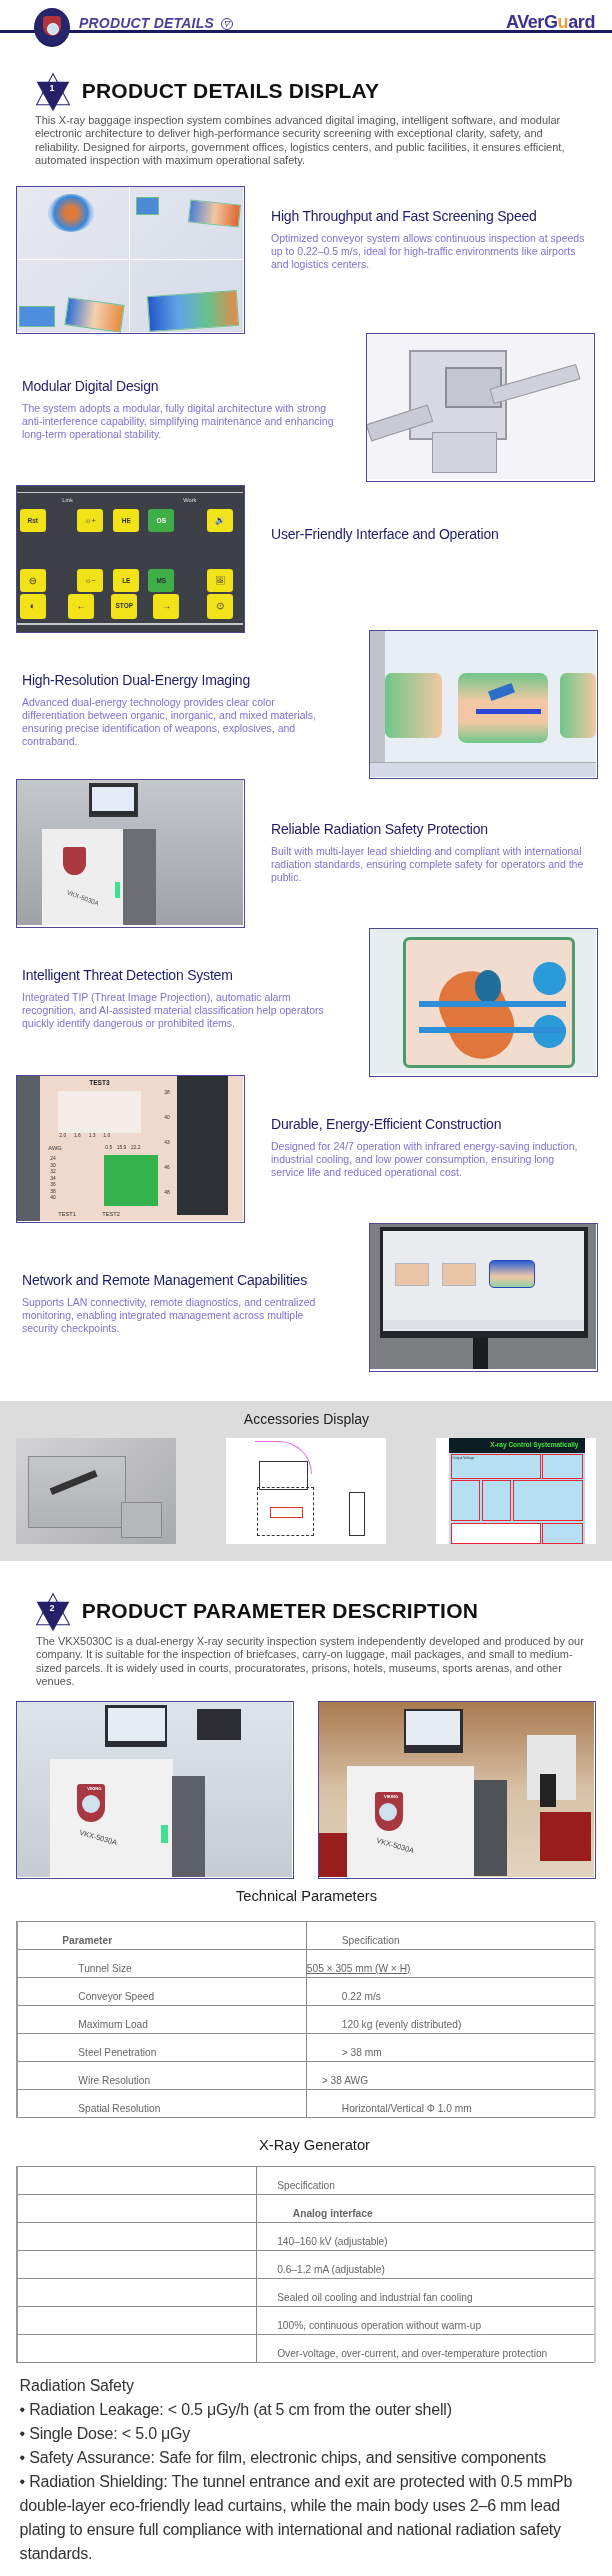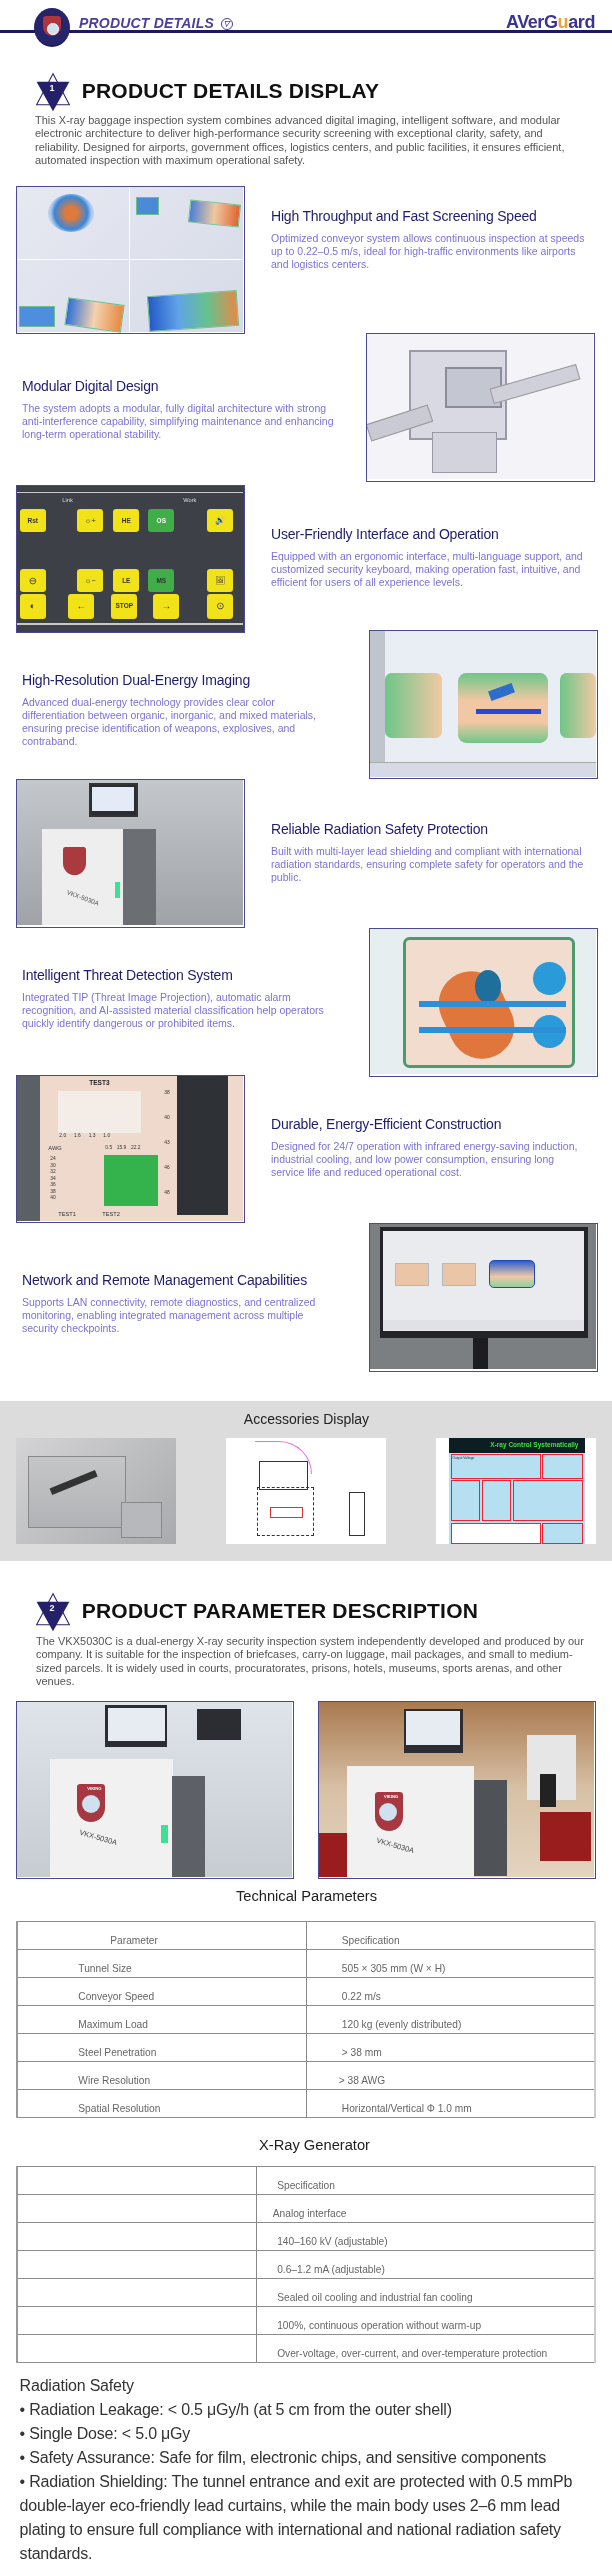"Equipped with an ergonomic interface," p { html: <p>Equipped with an ergonomic interface, multi-language support, and customized security keyboard, making operation fast, intuitive, and efficient for users of all experience levels.</p> -> none }
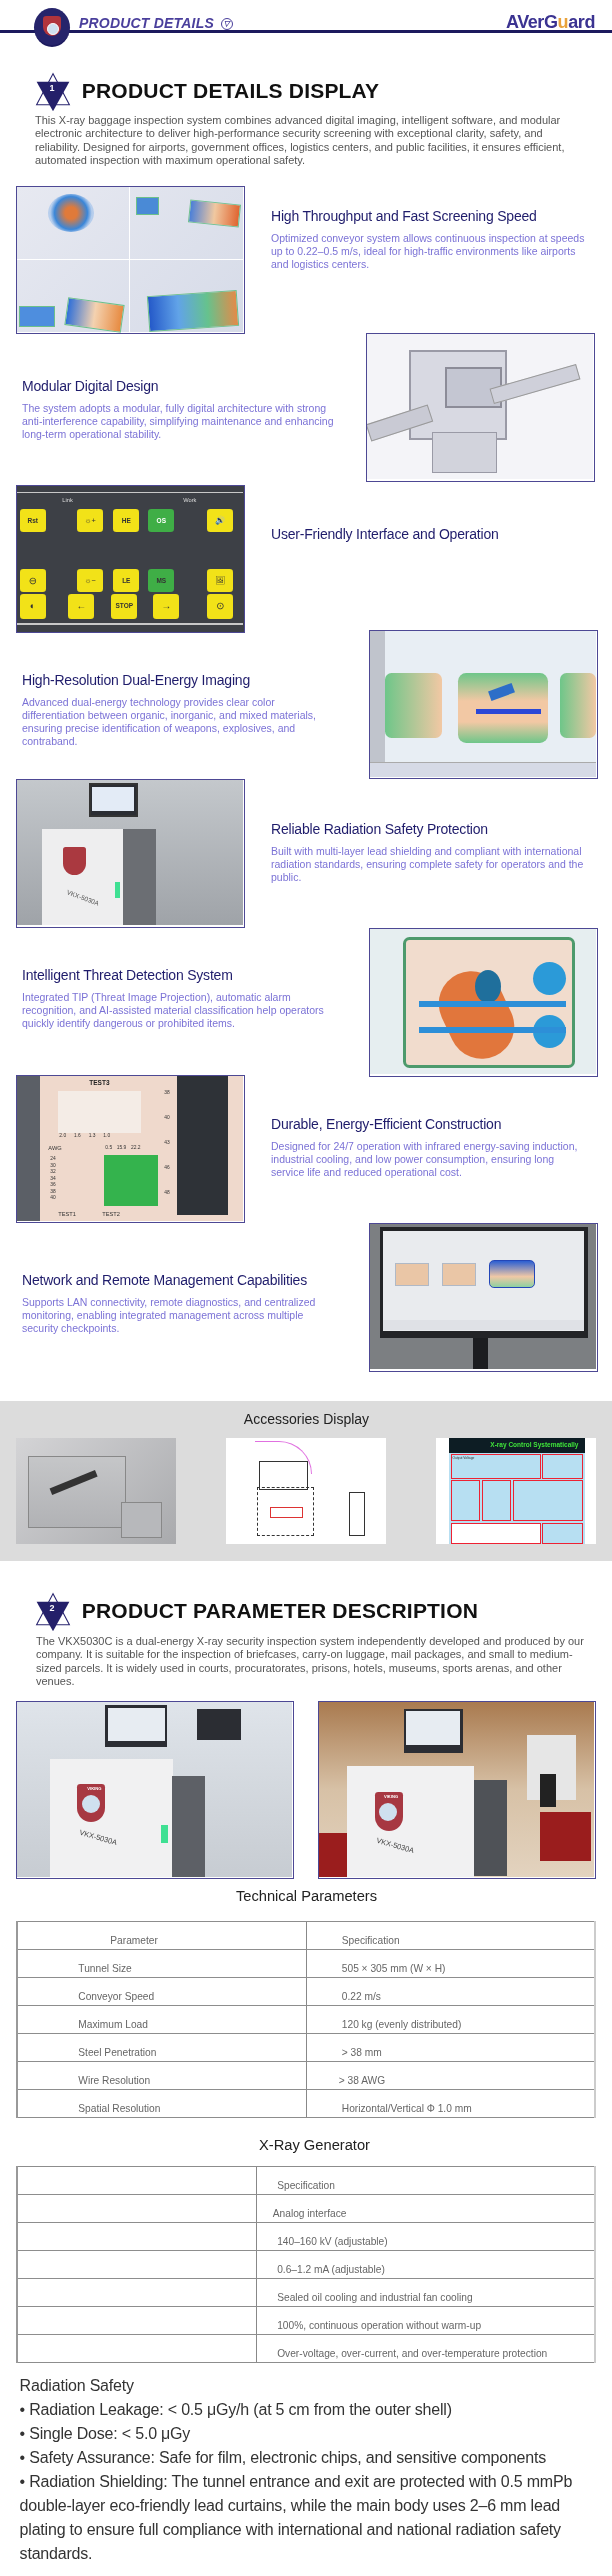"Parameter" td { font-weight: none -> bold; padding-left: 92px -> 44px }
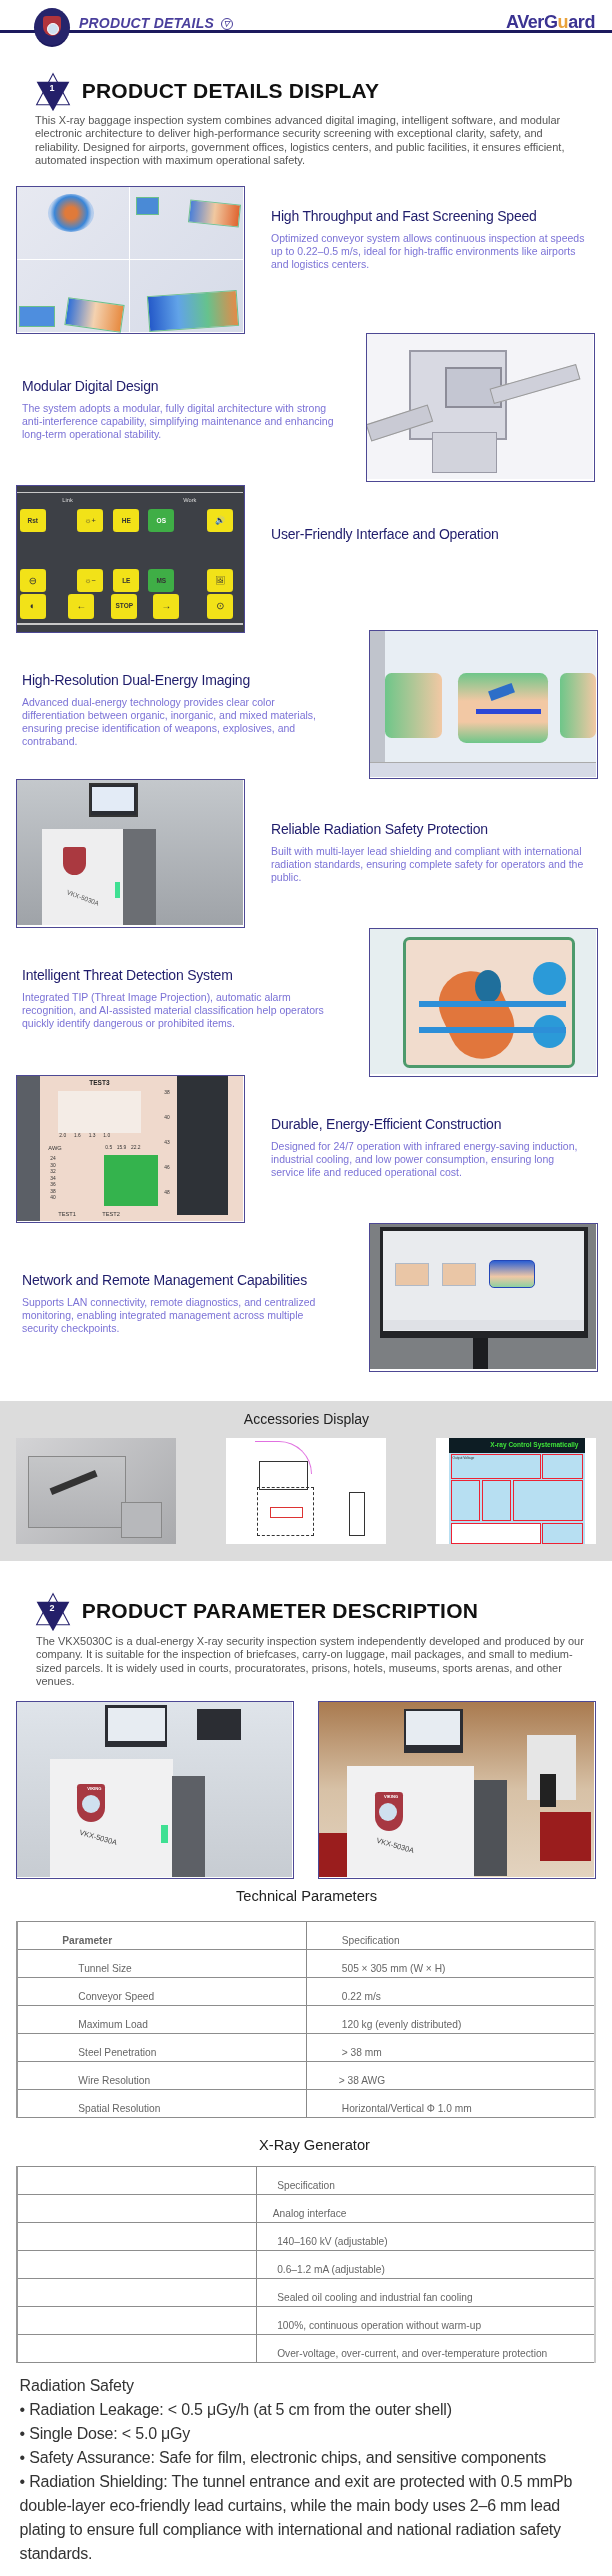"505 × 305 mm (W" td { padding-left: 35px -> none; text-decoration: none -> underline }
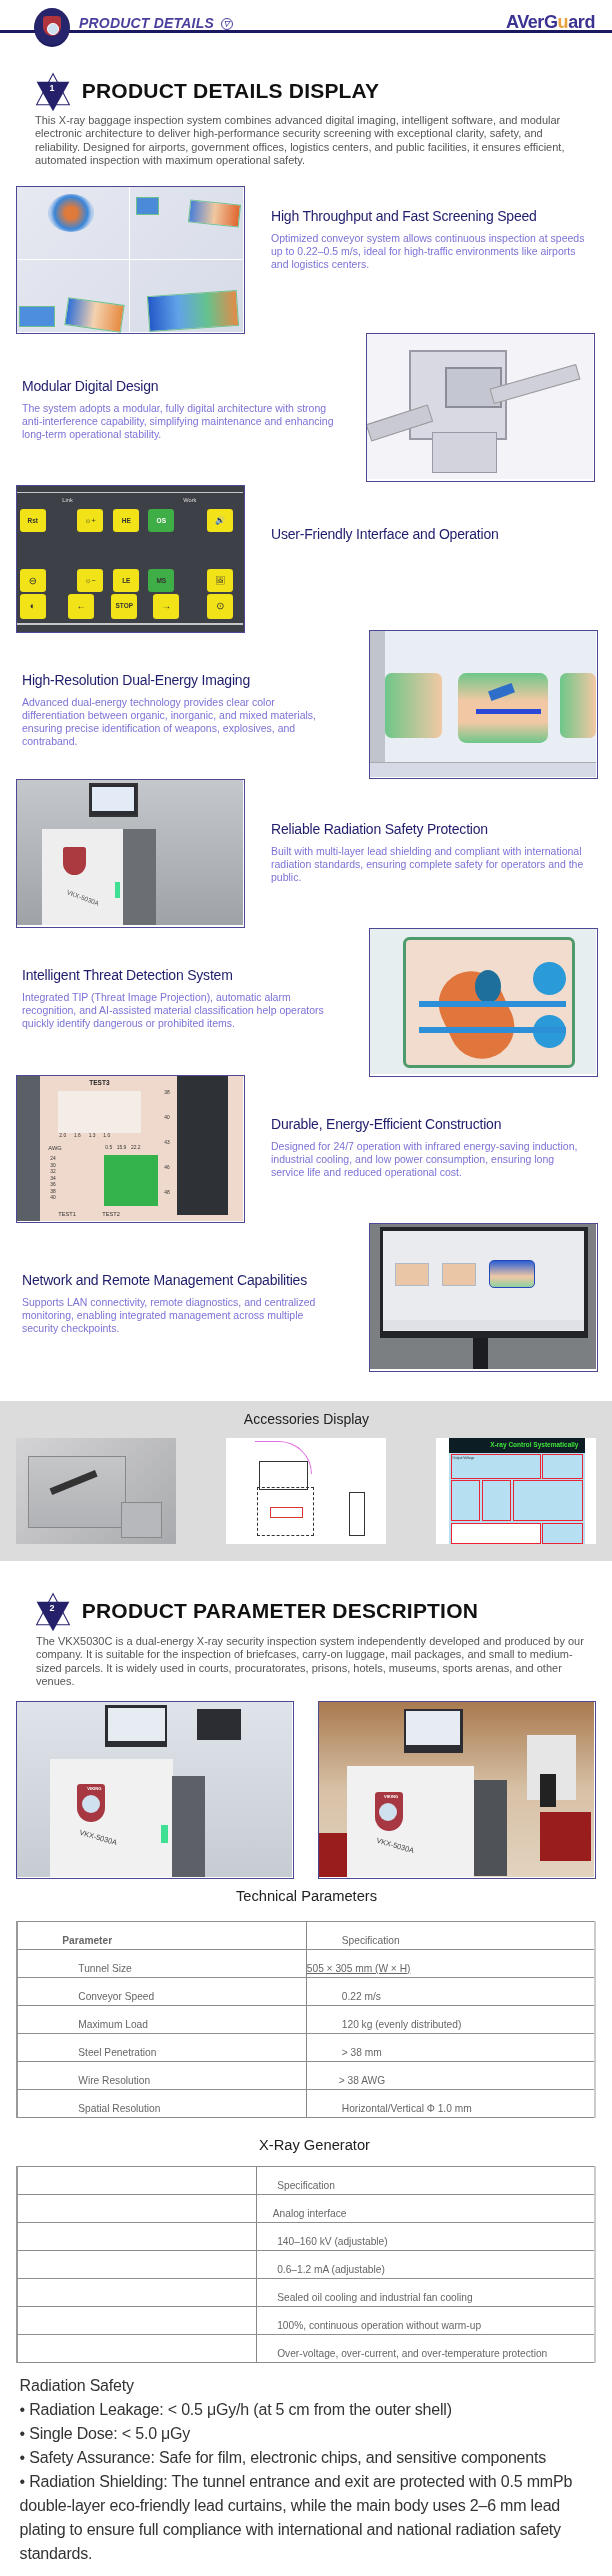"> 38 AWG" td { padding-left: 32px -> 15px }
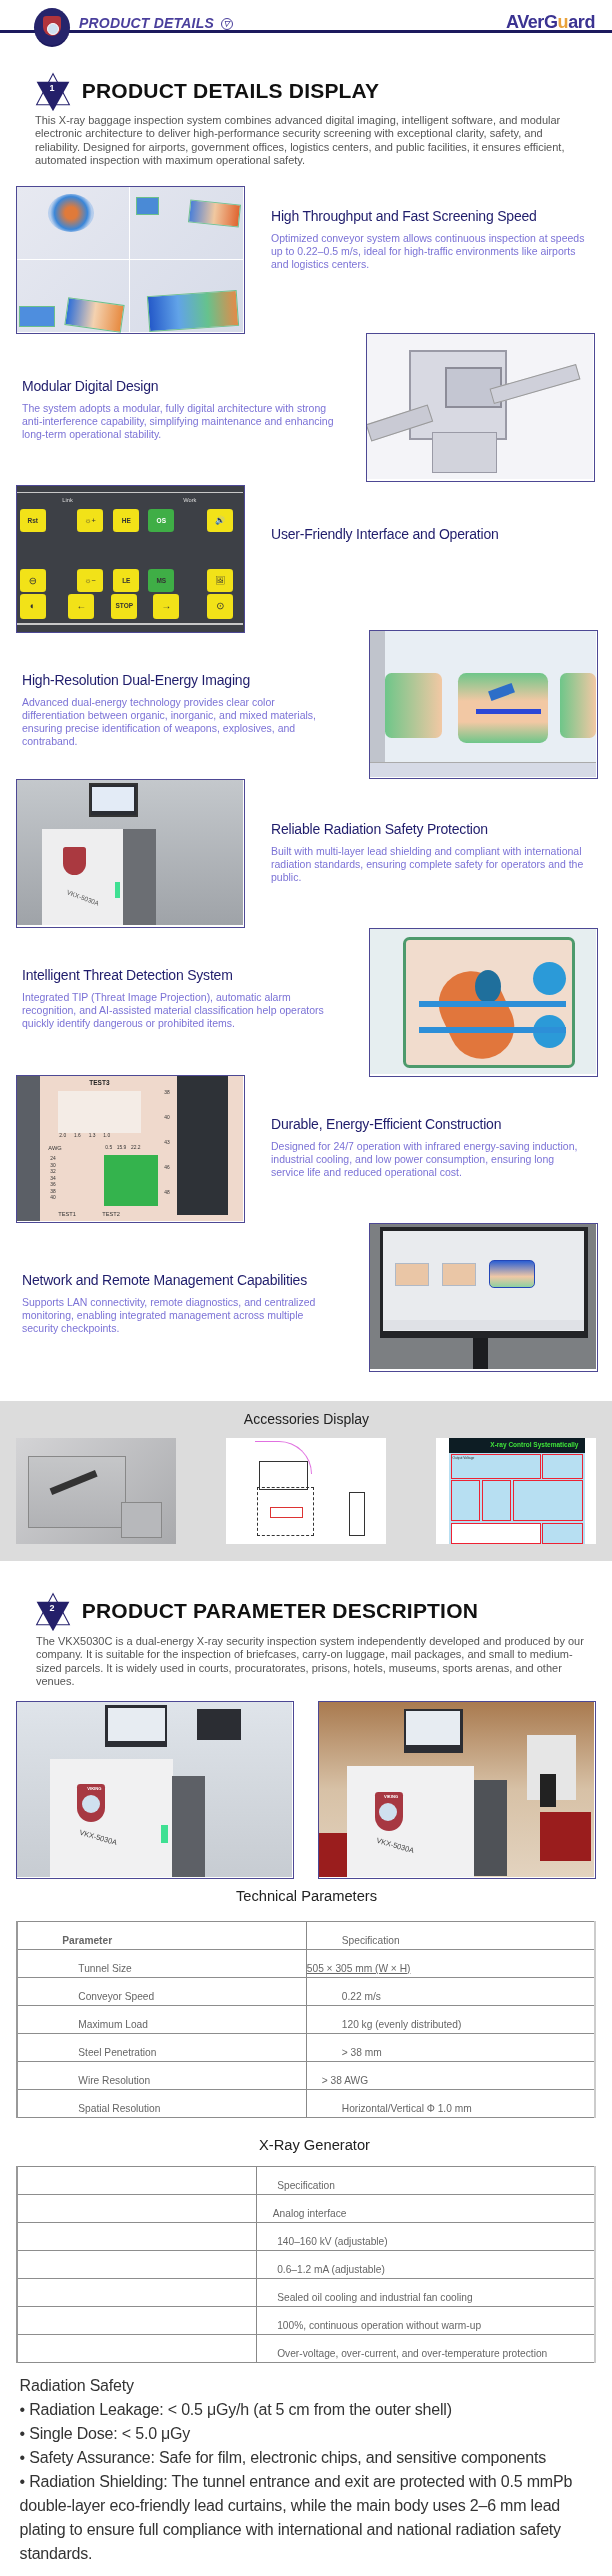"Analog interface" td { font-weight: none -> bold; padding-left: 16px -> 36px }
